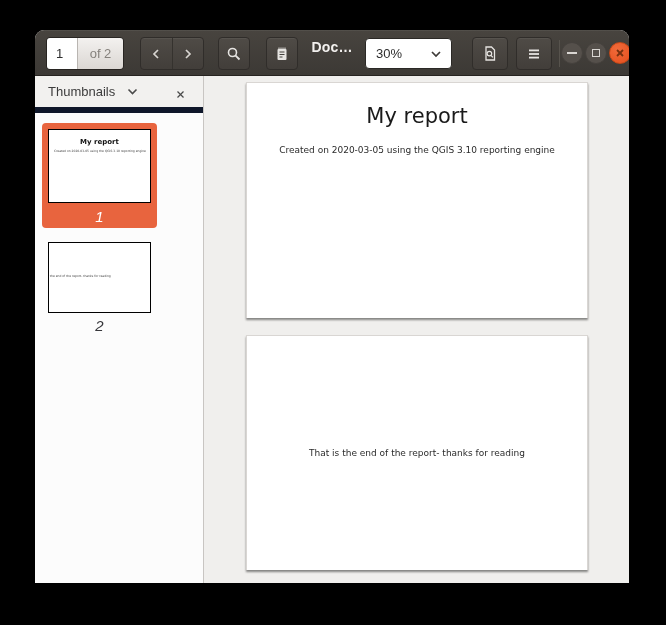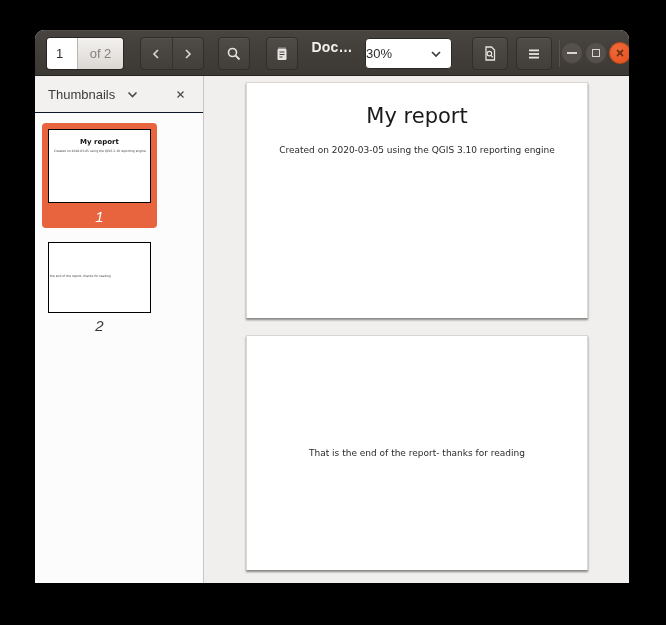"30%" .zoom-combo .zv { padding-left: none -> 10px }
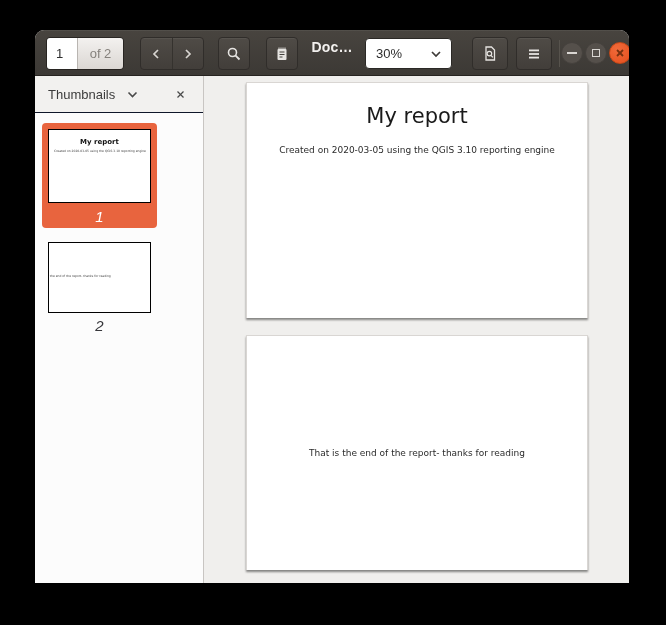"Thumbnails" .sidebar-header { border-bottom: 1px solid #0f172a -> 6px solid #0f172a }
